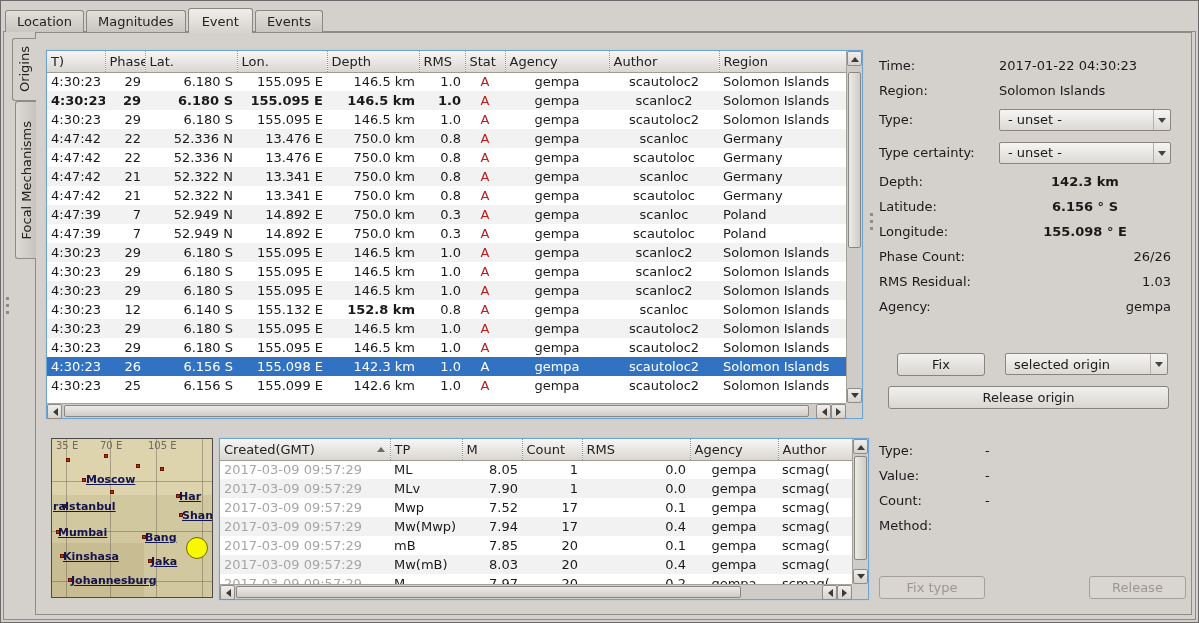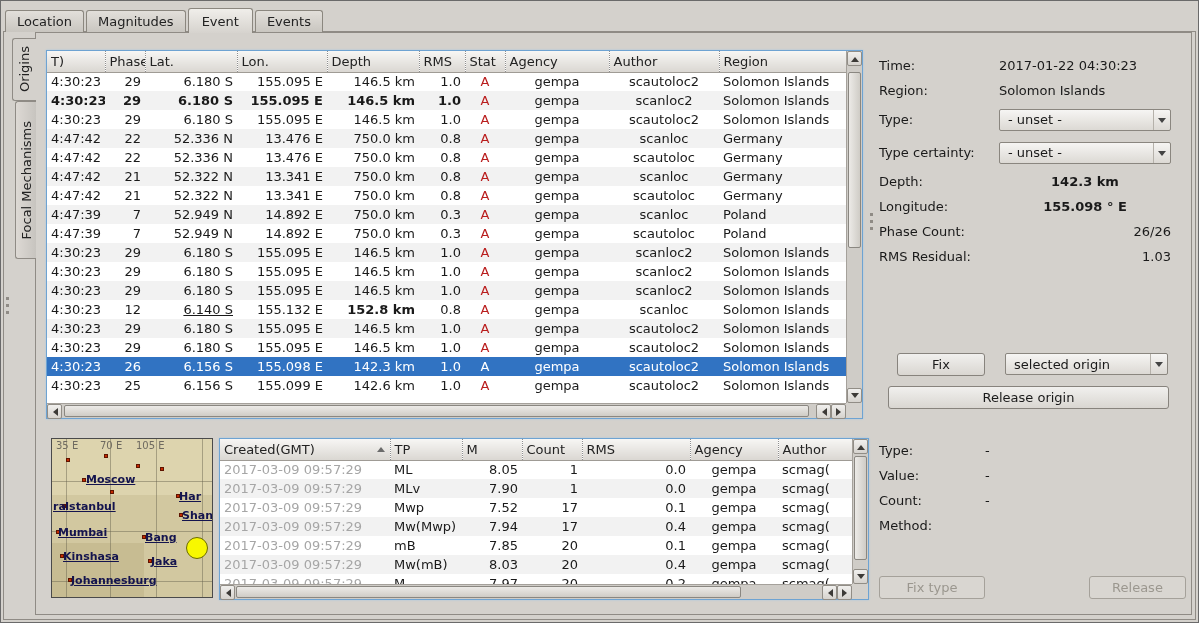"Latitude:" div.info-row { html: none -> <div> <div>Latitude:</div> <div>6.156 ° S</div> </div> }
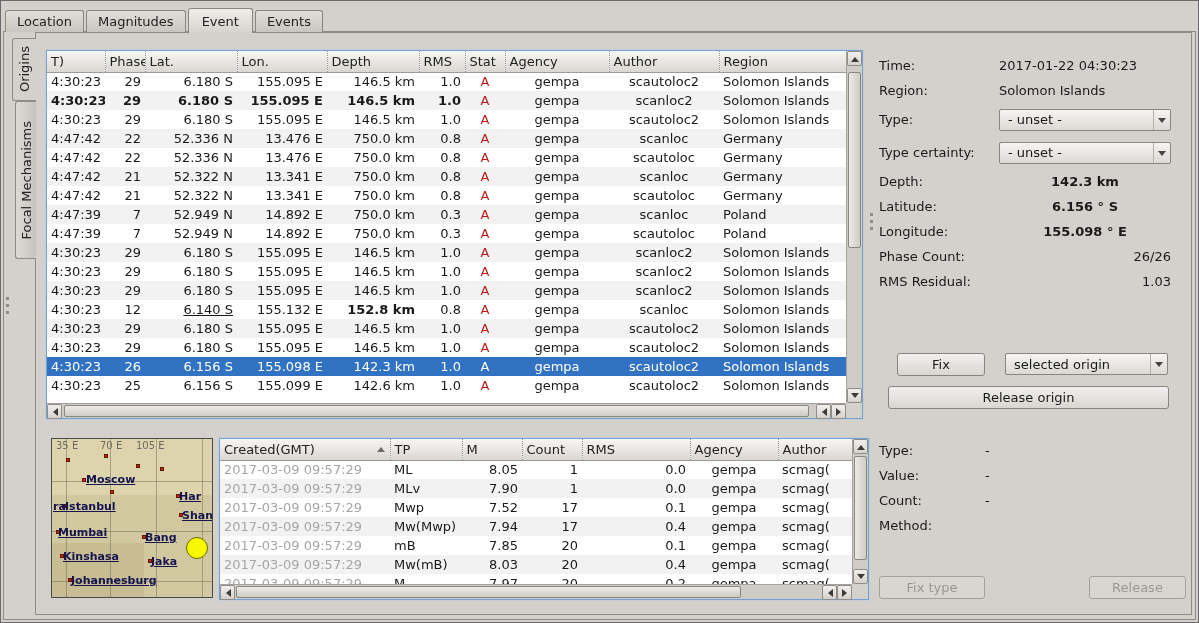"6.140 S" td.col-lat { text-decoration: underline -> none }
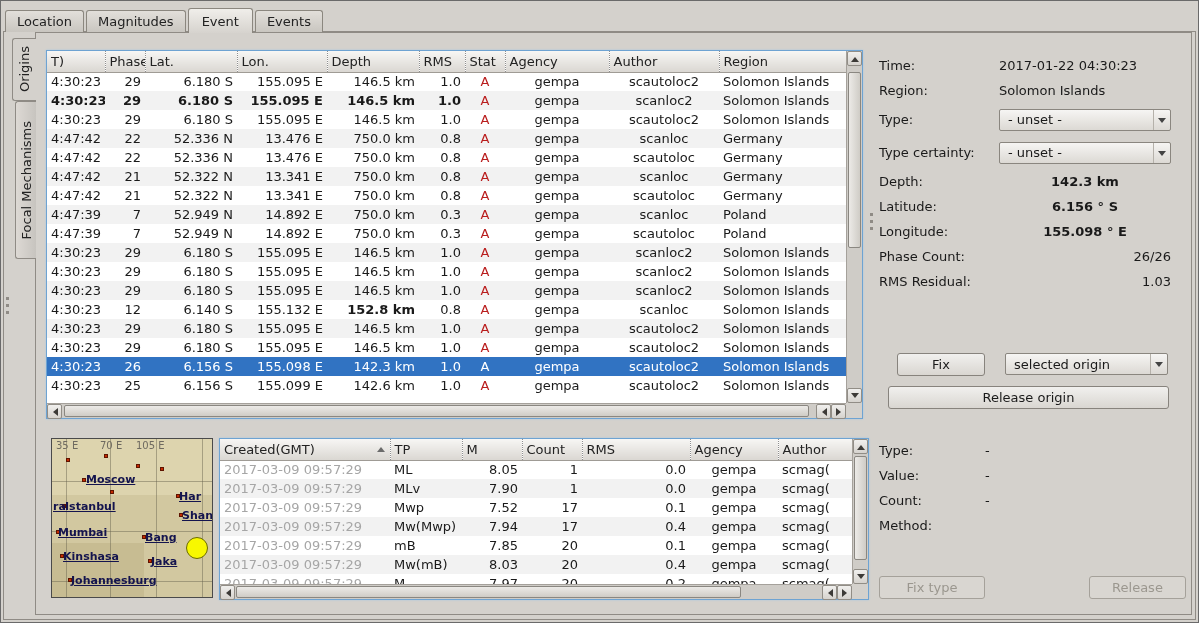"Agency:" div.info-row { html: none -> <div> <div>Agency:</div> <div>gempa</div> </div> }
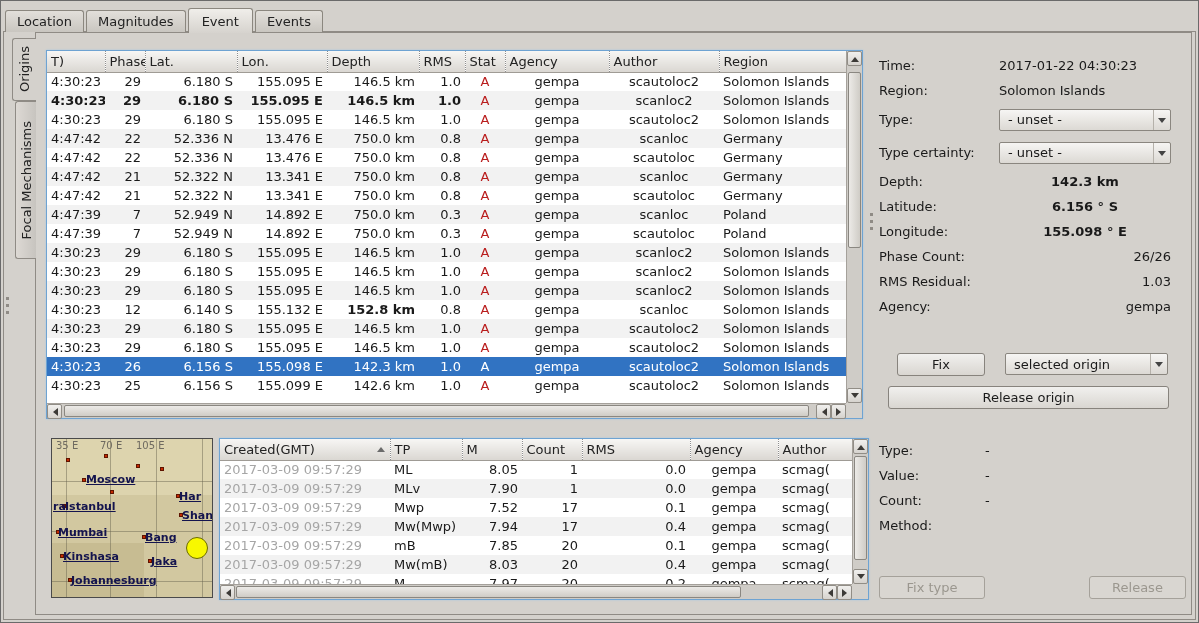"105 E" div.grat-label { left: 84px -> 96px }
